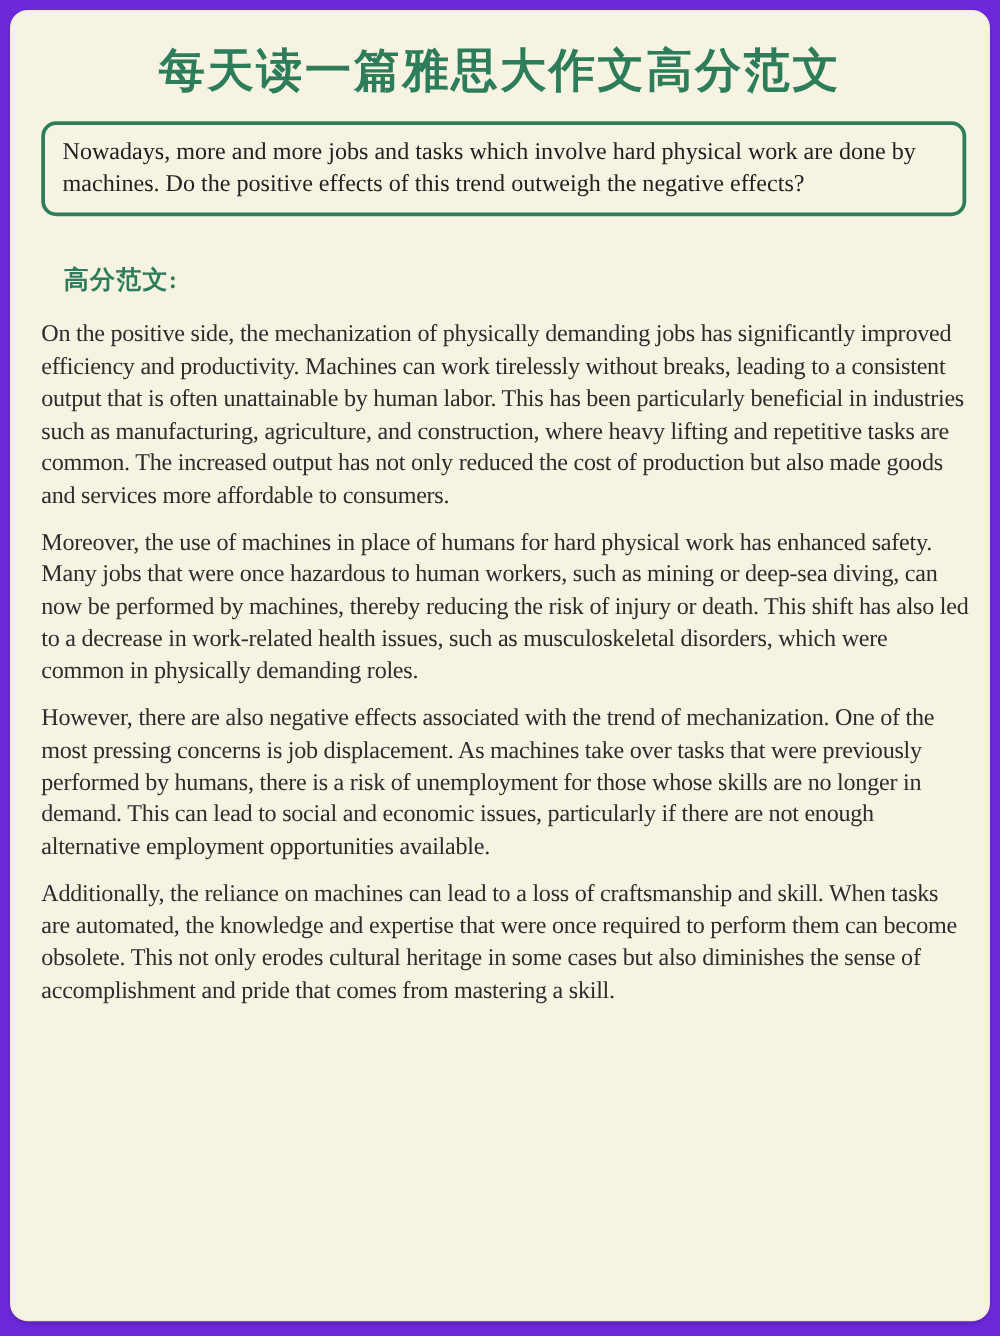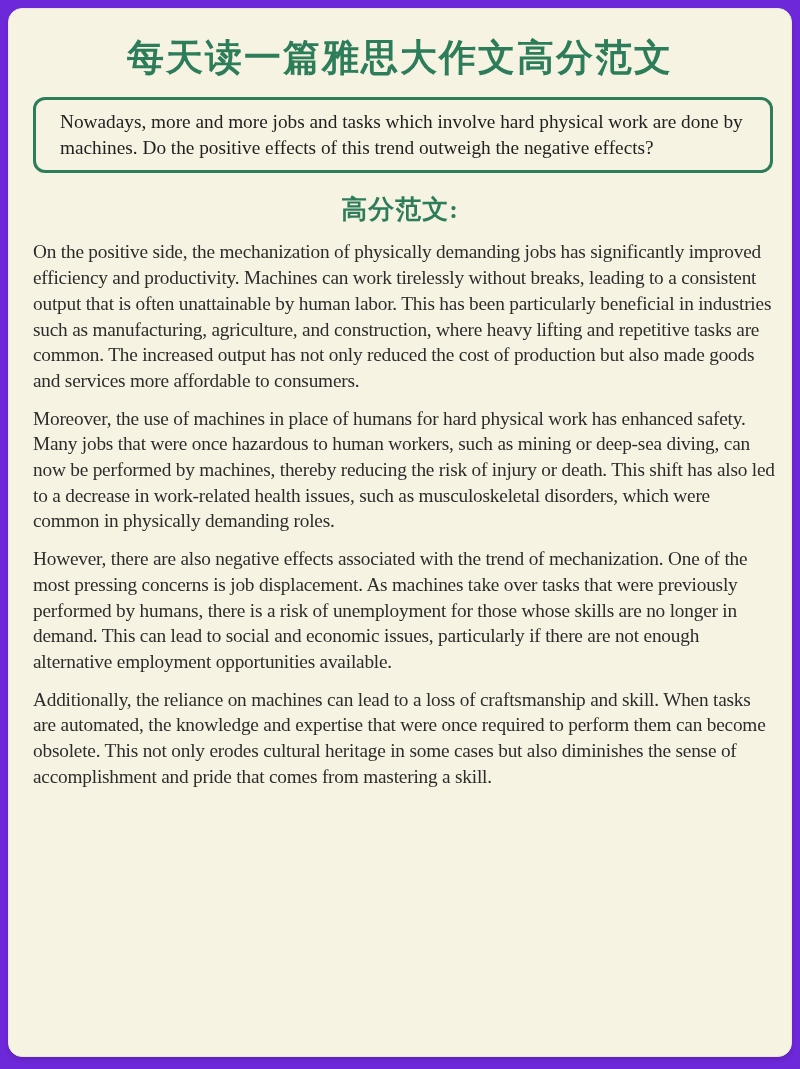"Nowadays, more and more jobs" .prompt-box { padding: 9px 14px 10px 24px -> 9px 14px 10px 14px }
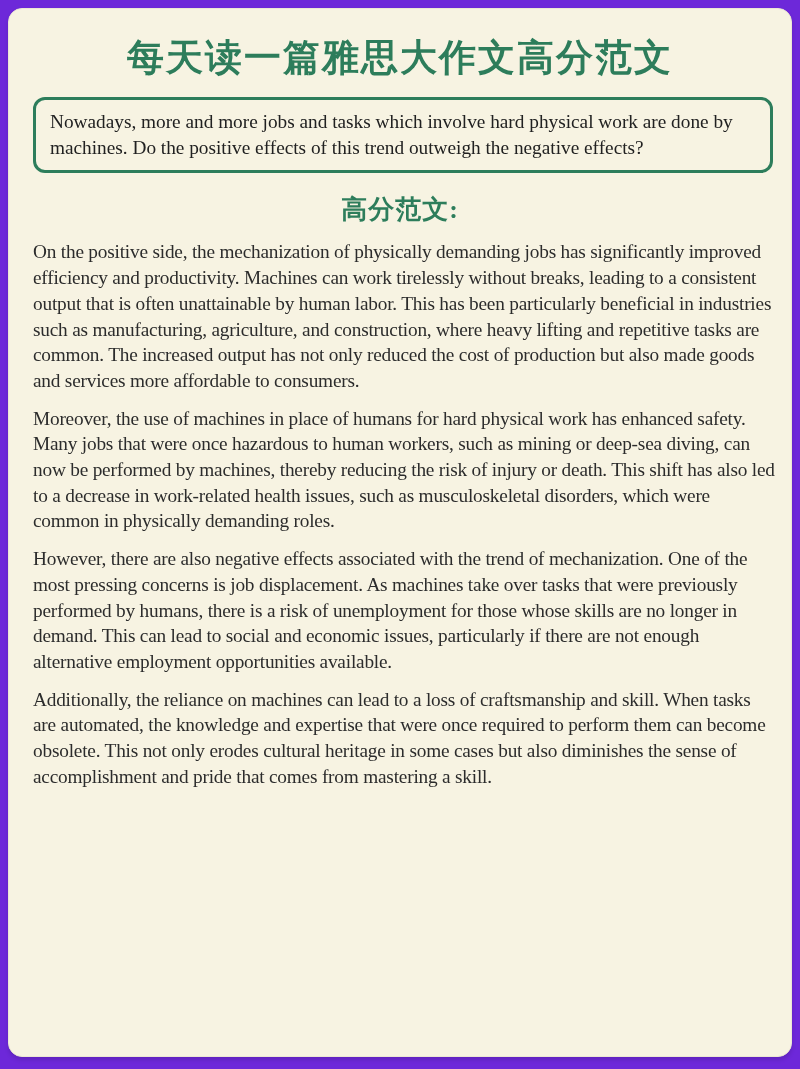"高分范文:" .section-heading { font-size: 26px -> 20px; margin: 0 -> 18px; text-align: center -> left }
